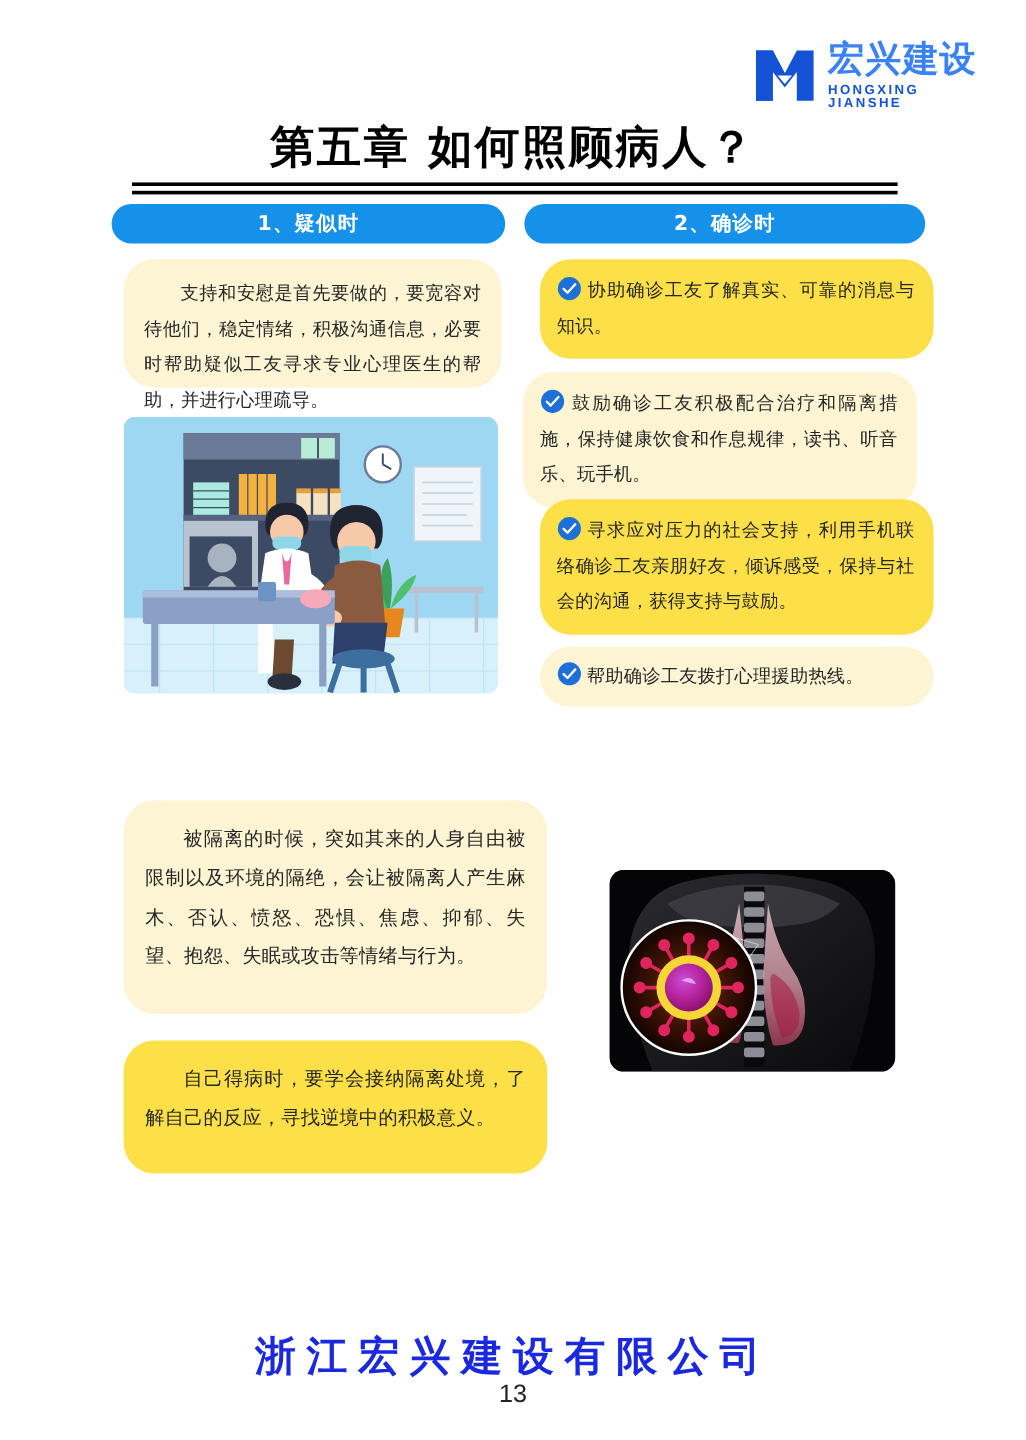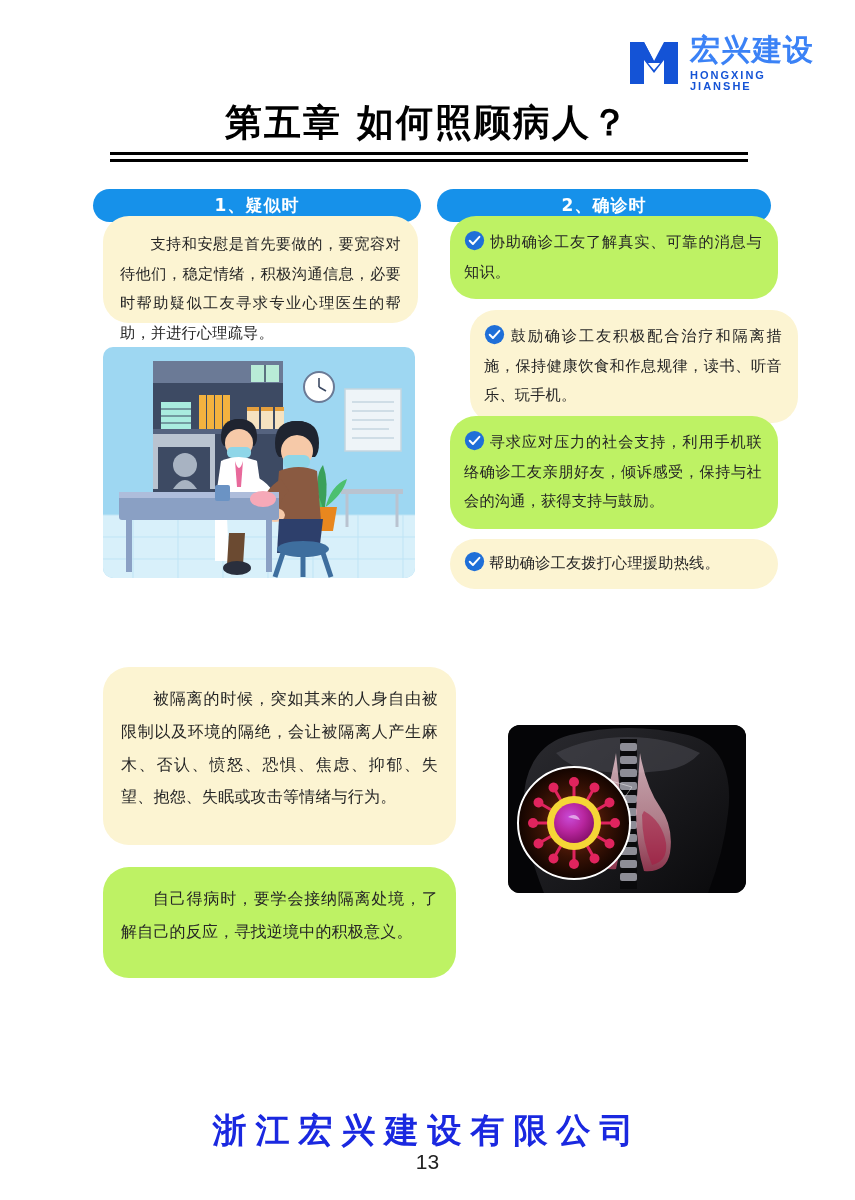"1、疑似时" .pill { margin-top: 19px -> none }
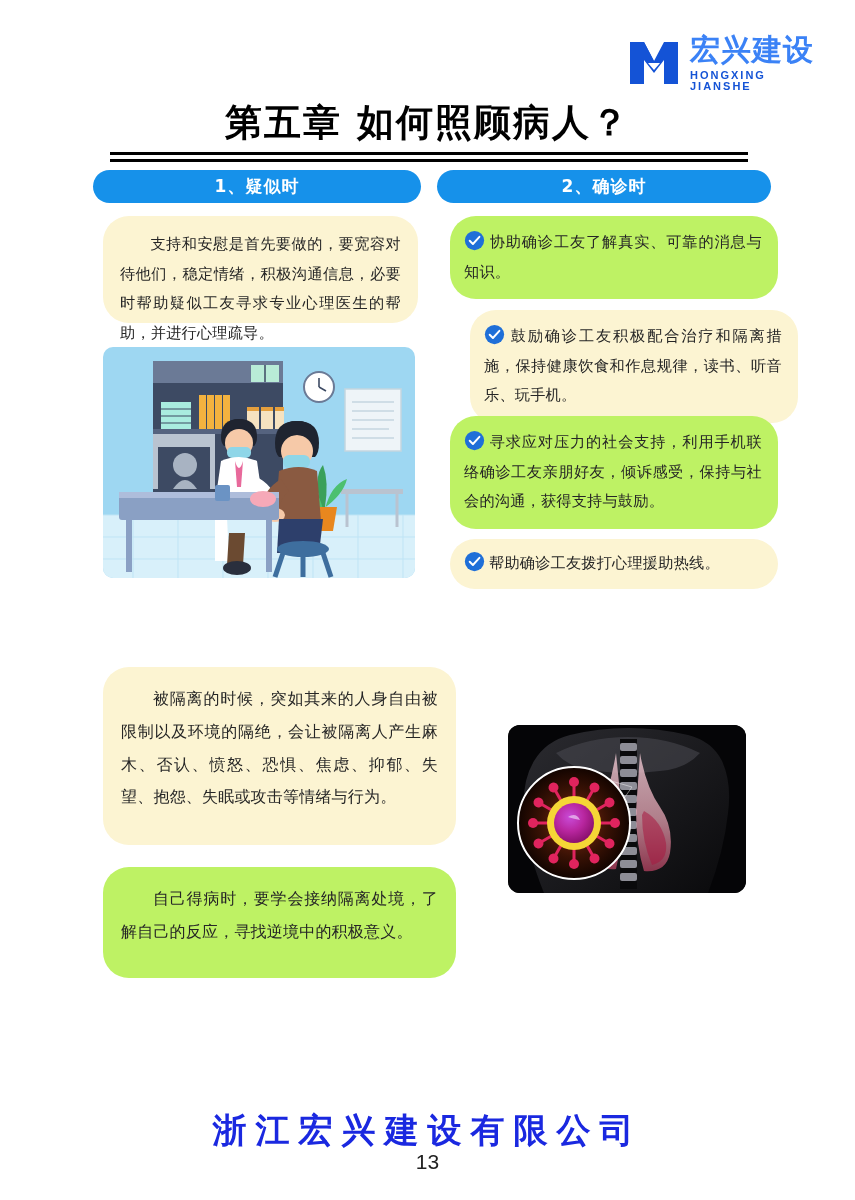"协助确诊工友了解真实、可靠的消息与知识。" .box.cyan { background: #bef264 -> #fde047 }
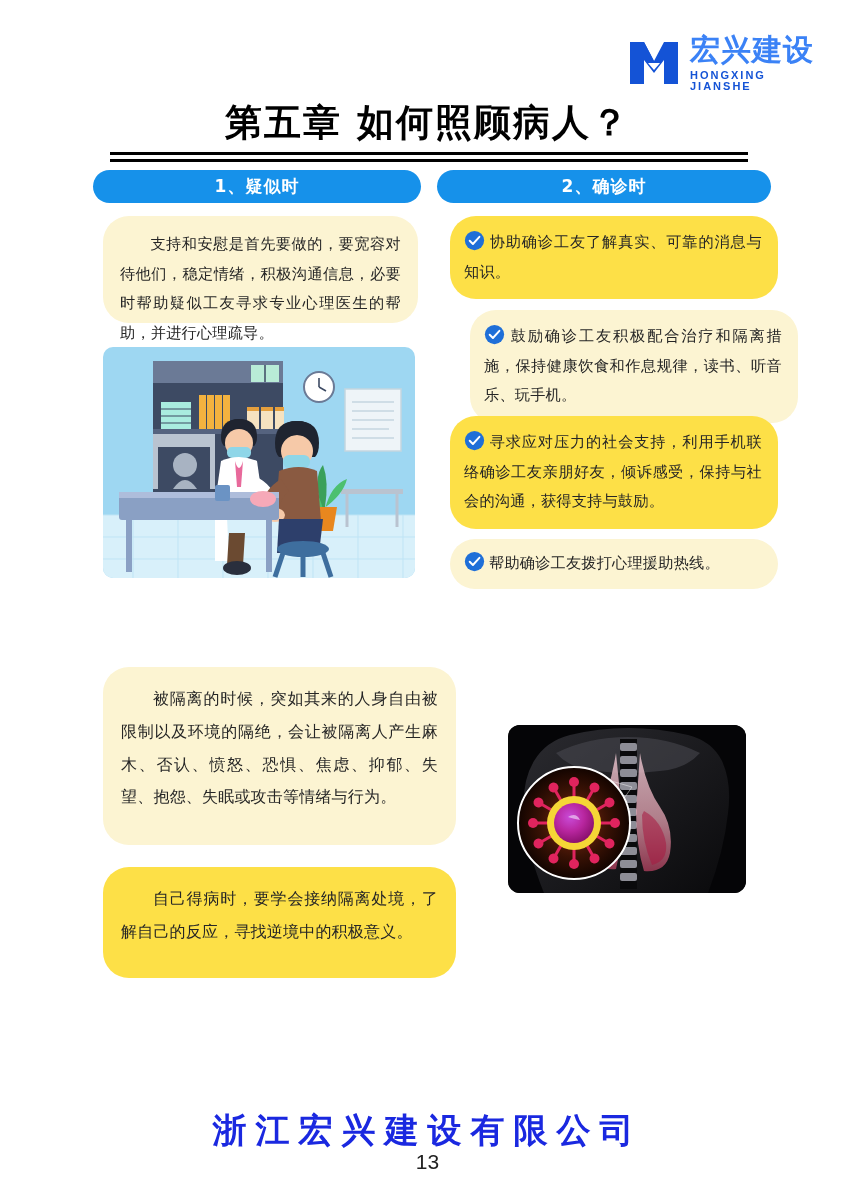"鼓励确诊工友积极配合治疗和隔离措施，保持健康饮食和作息规律，读书、听音乐、玩手机" .box-r2 { left: 470px -> 436px }
